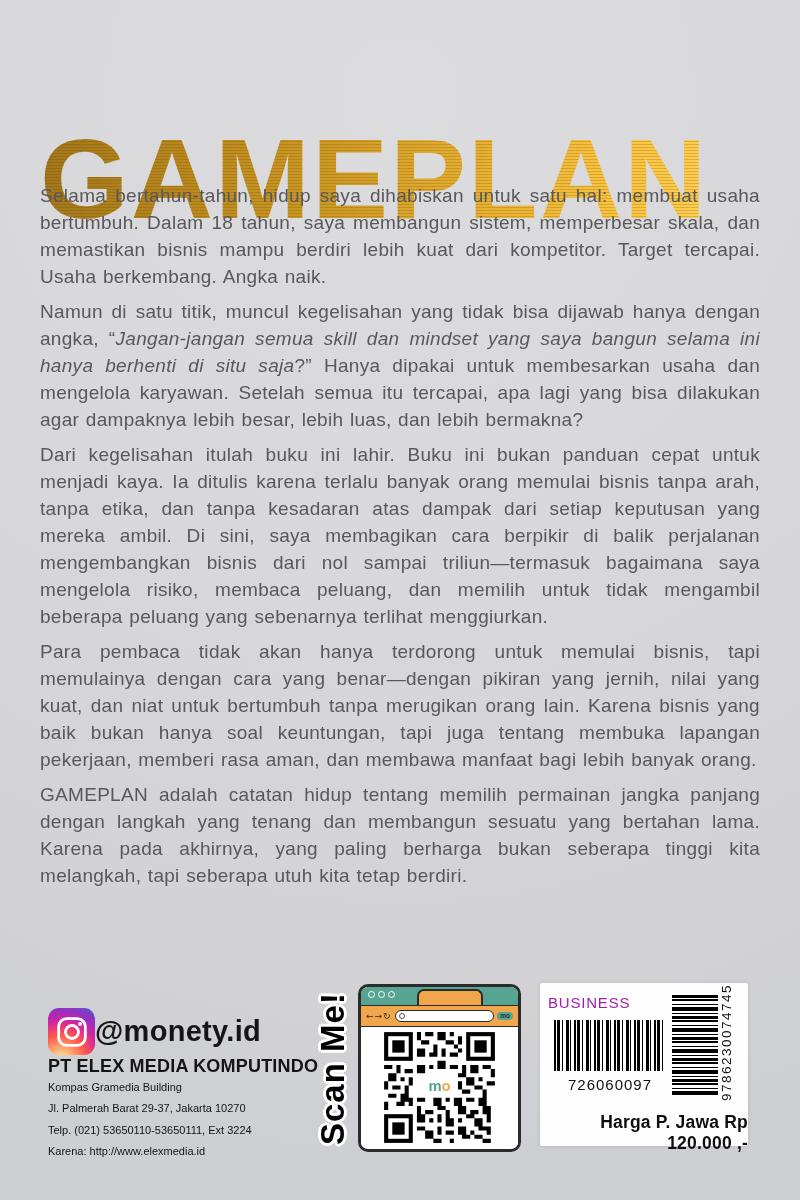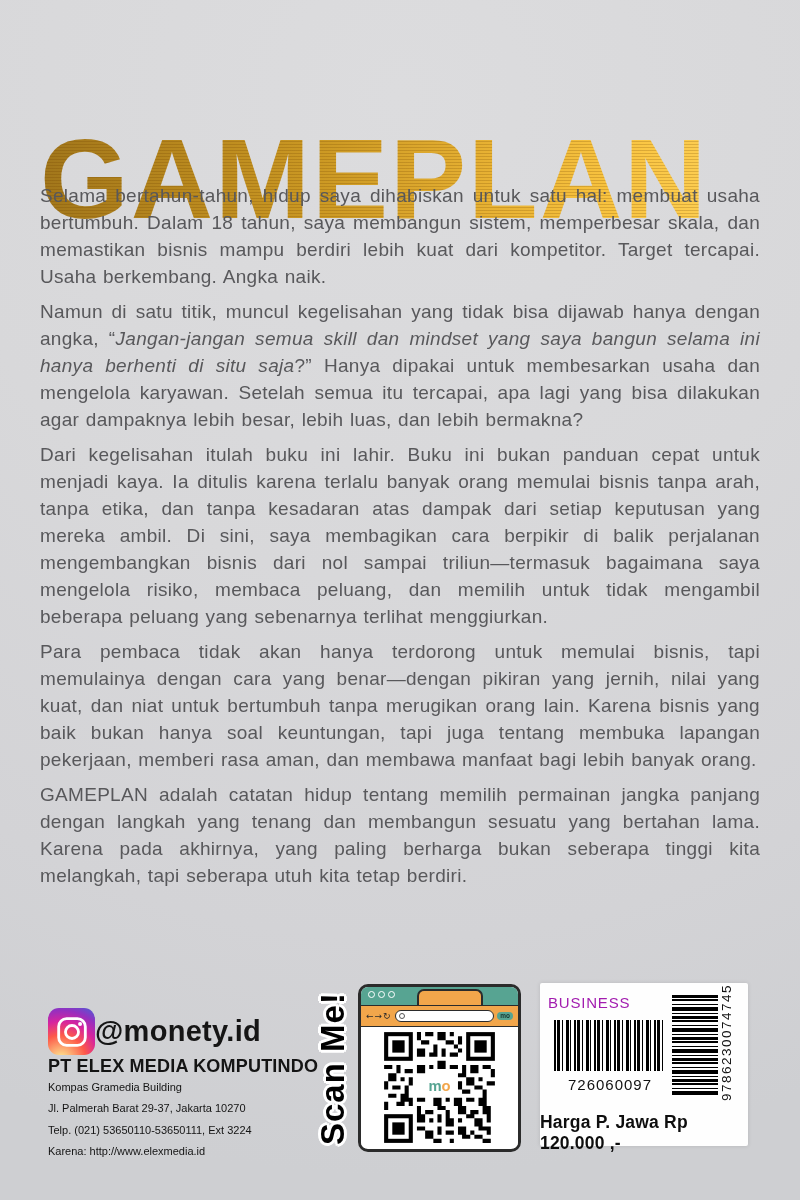"Harga P. Jawa Rp 120.000" .bc-price { text-align: left -> right }
